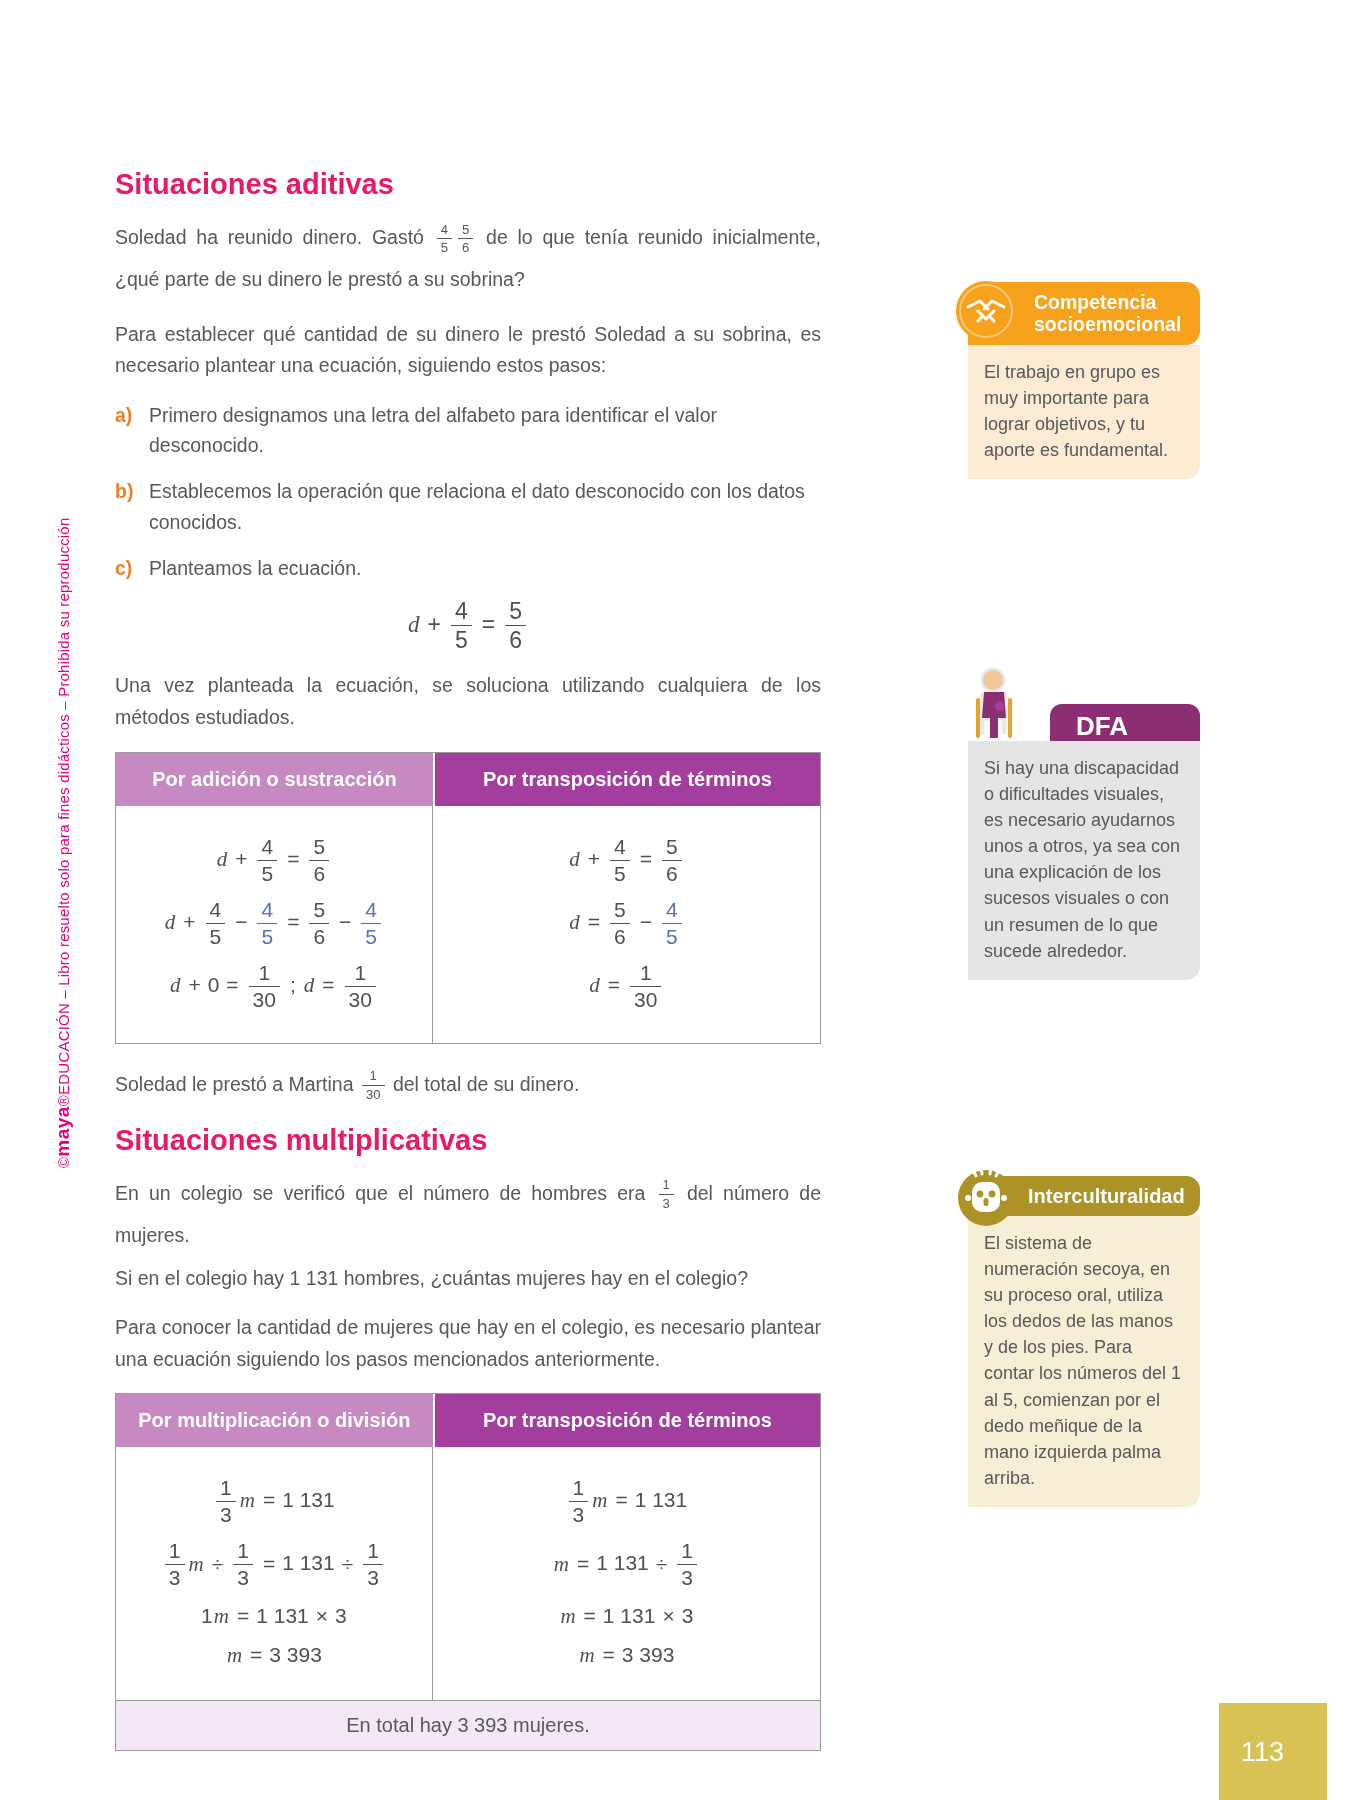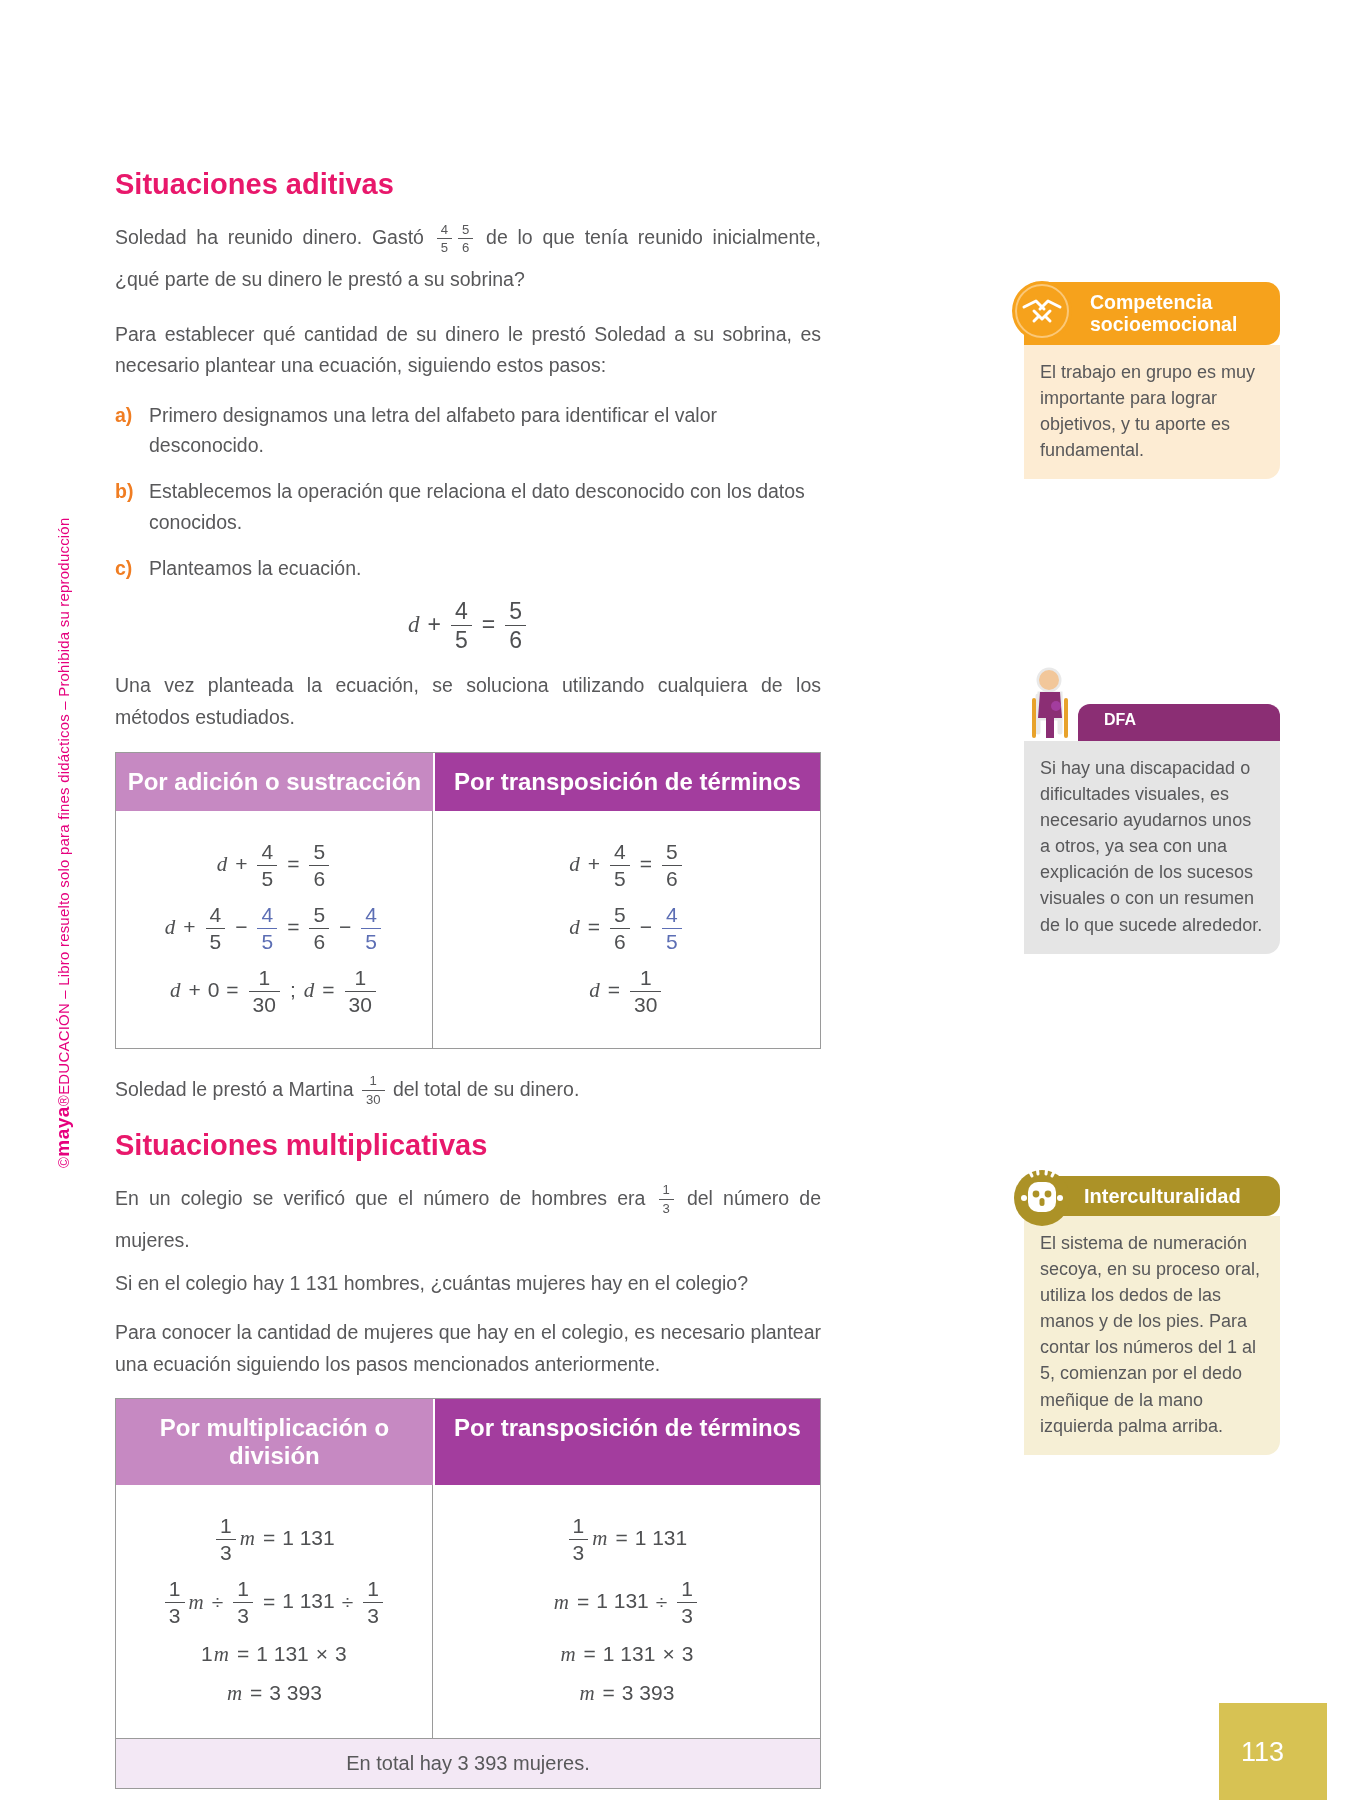"Competencia" .side-box { left: 1024px -> 968px; width: 256px -> 232px }
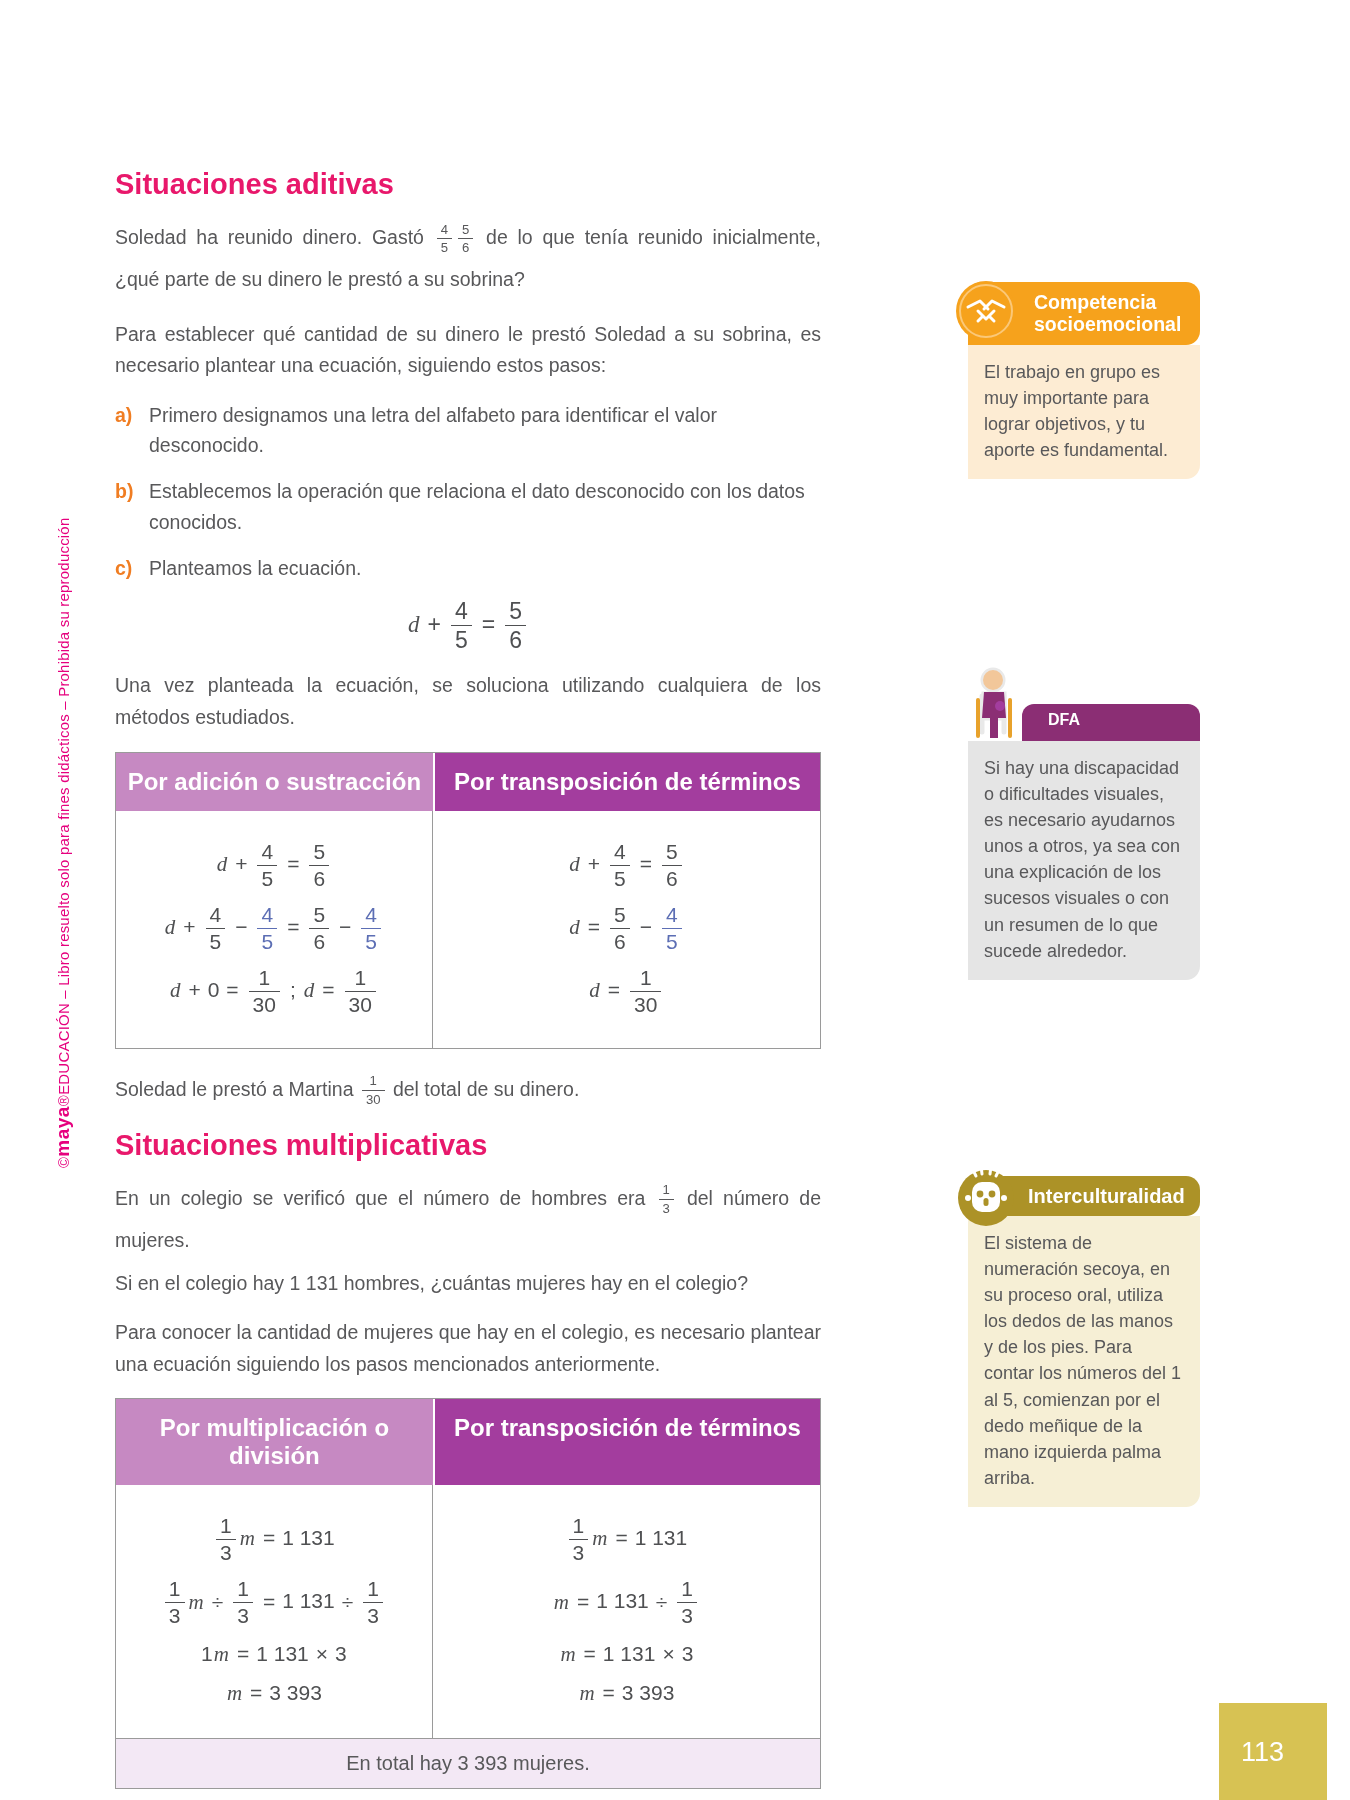"DFA" .dfa-header { font-size: 16px -> 26px; margin-left: 54px -> 82px }
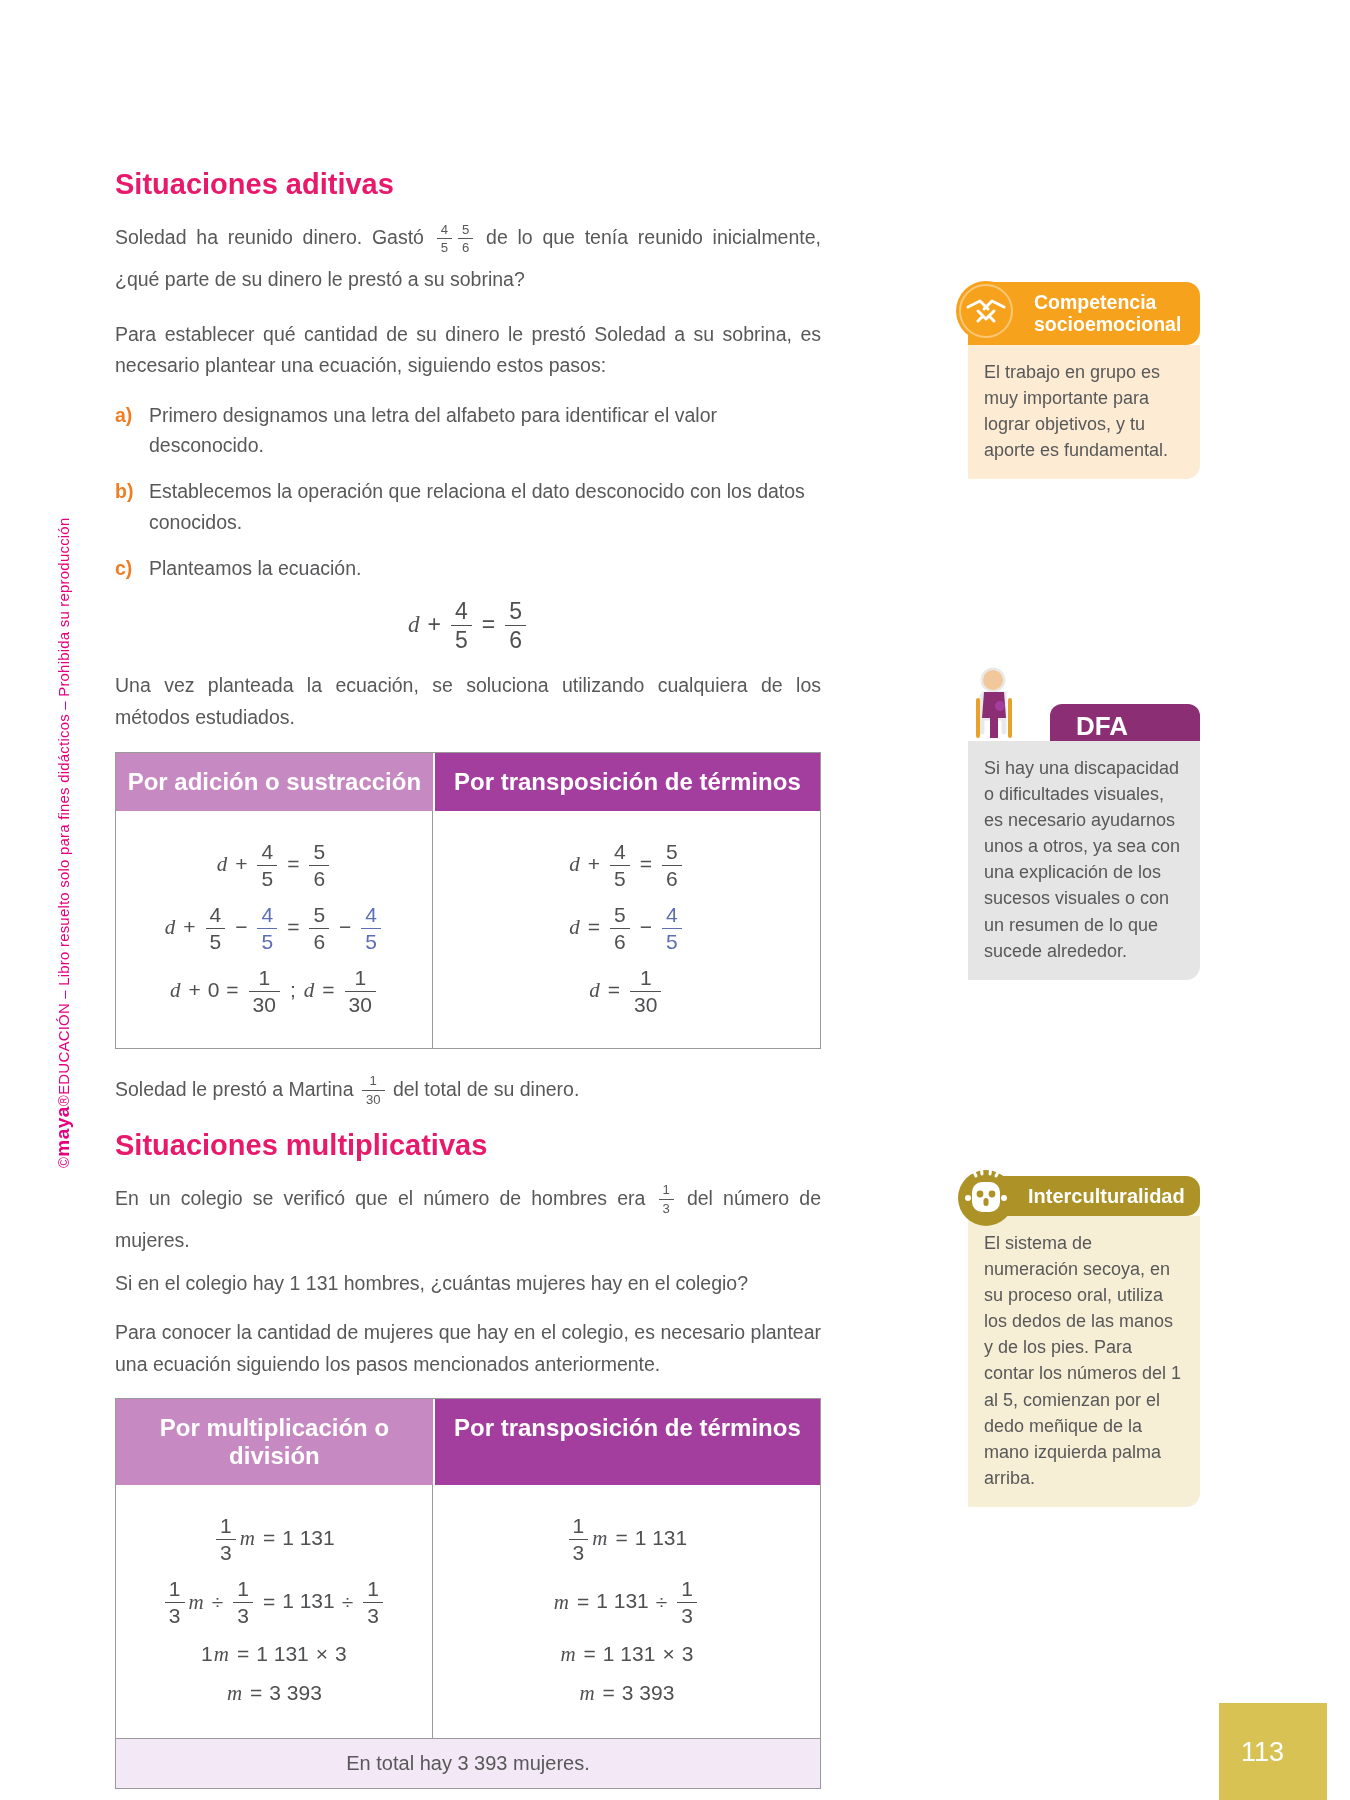"Por adición o sustracción" .eq-head .hcell { font-size: 24px -> 20px }
